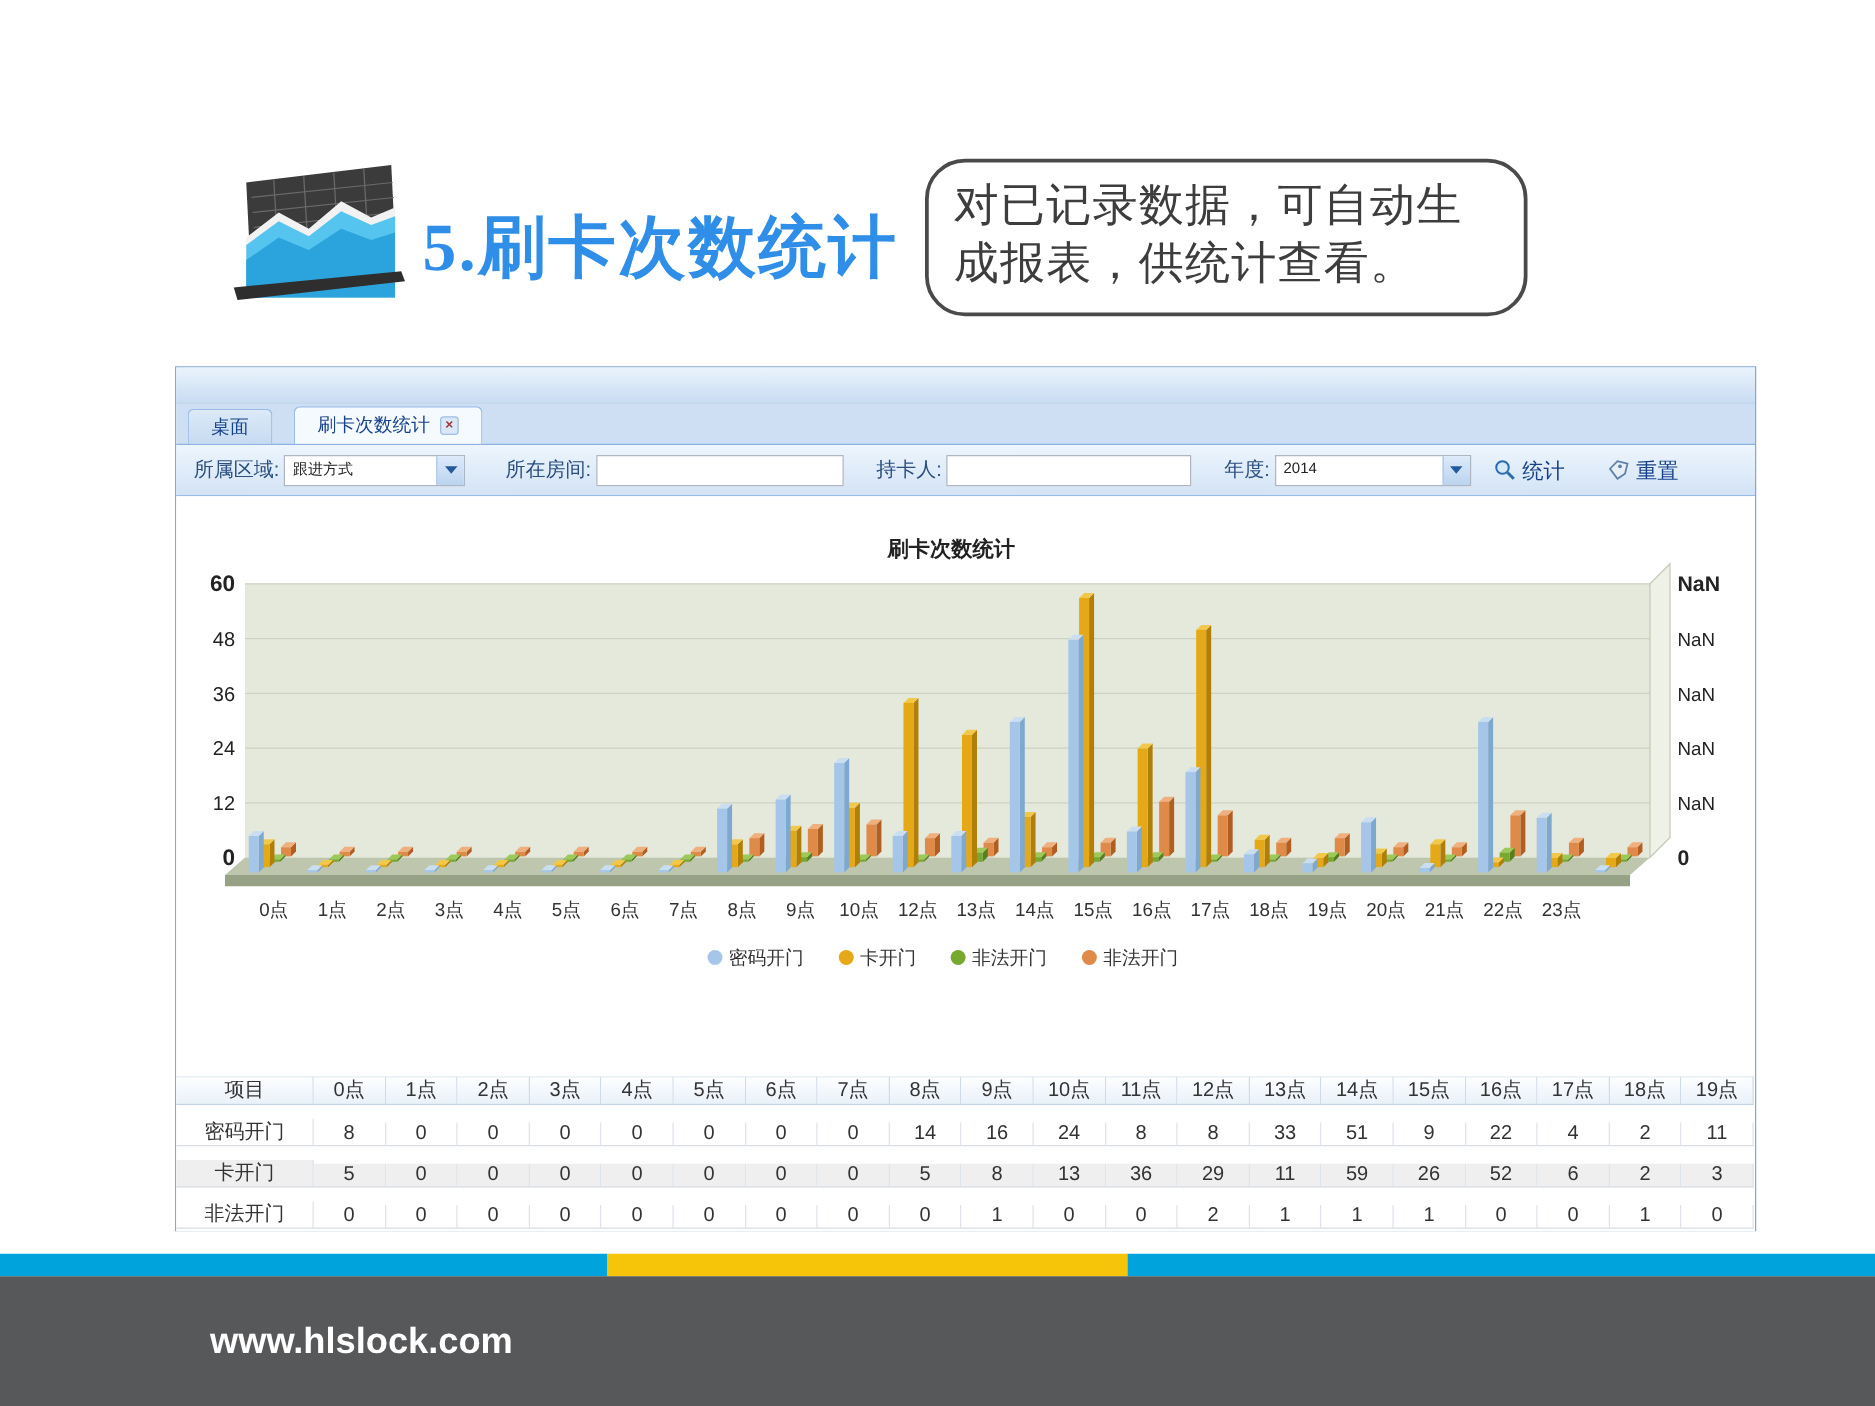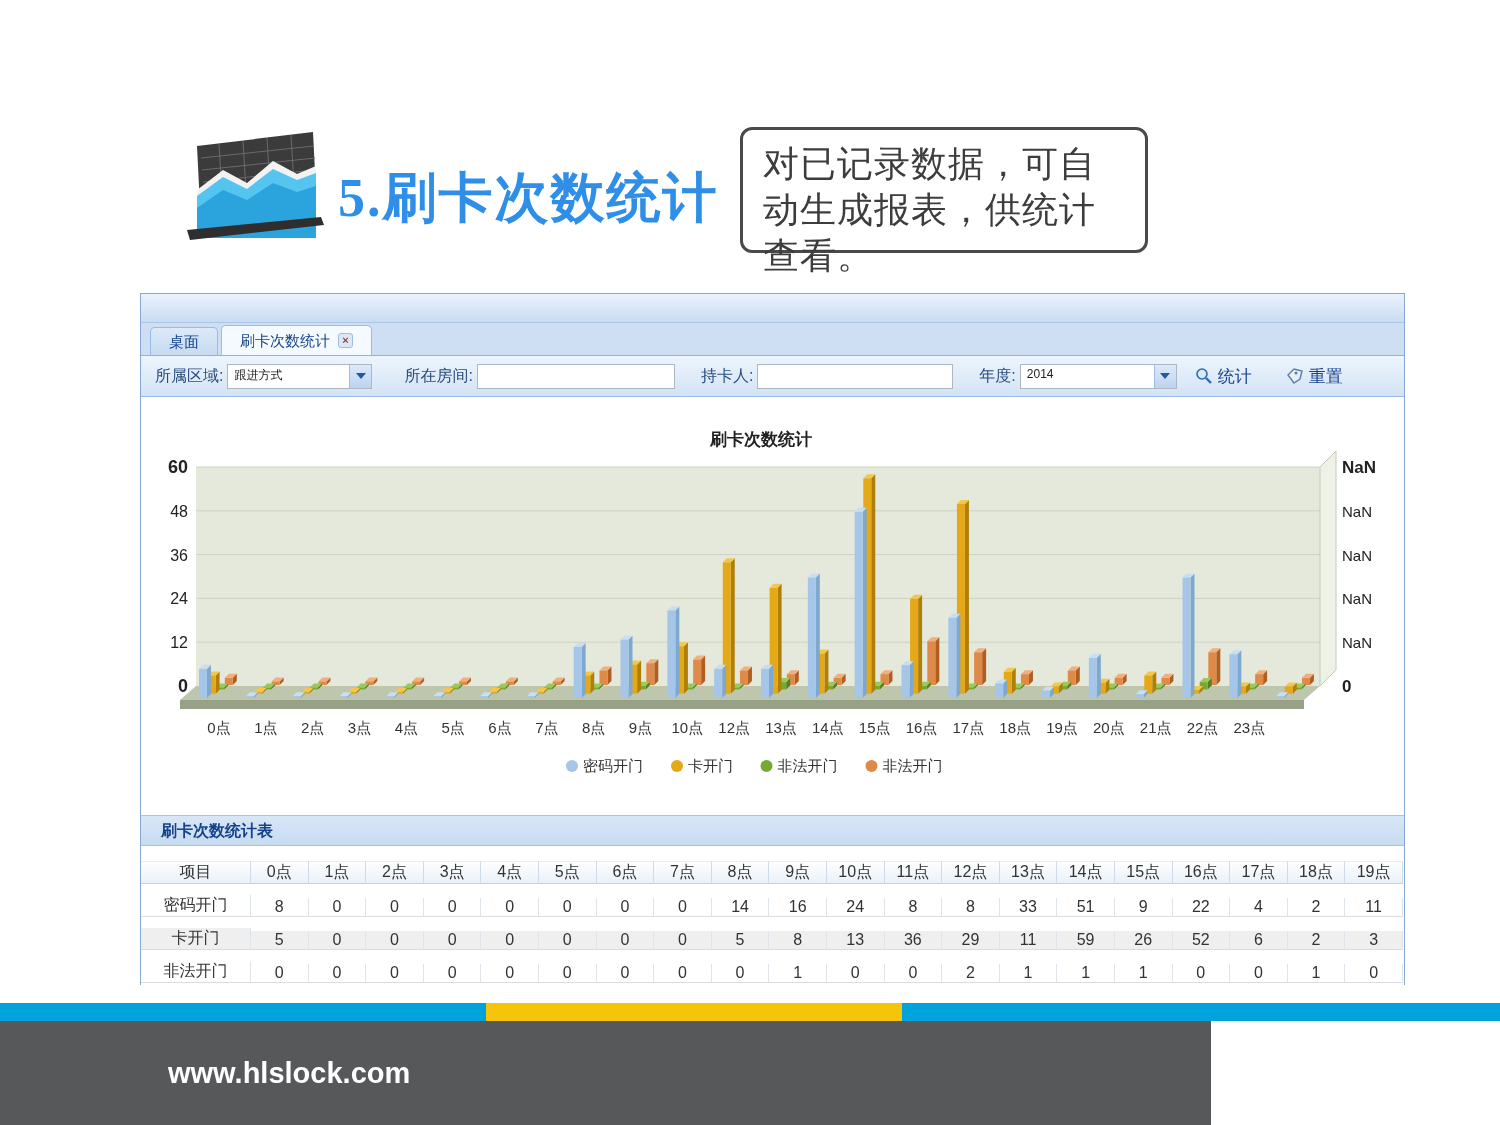"对已记录数据，可自动生成报表，供统计查看。" .callout { border-radius: 12px -> 32px; width: 408px -> 482px }
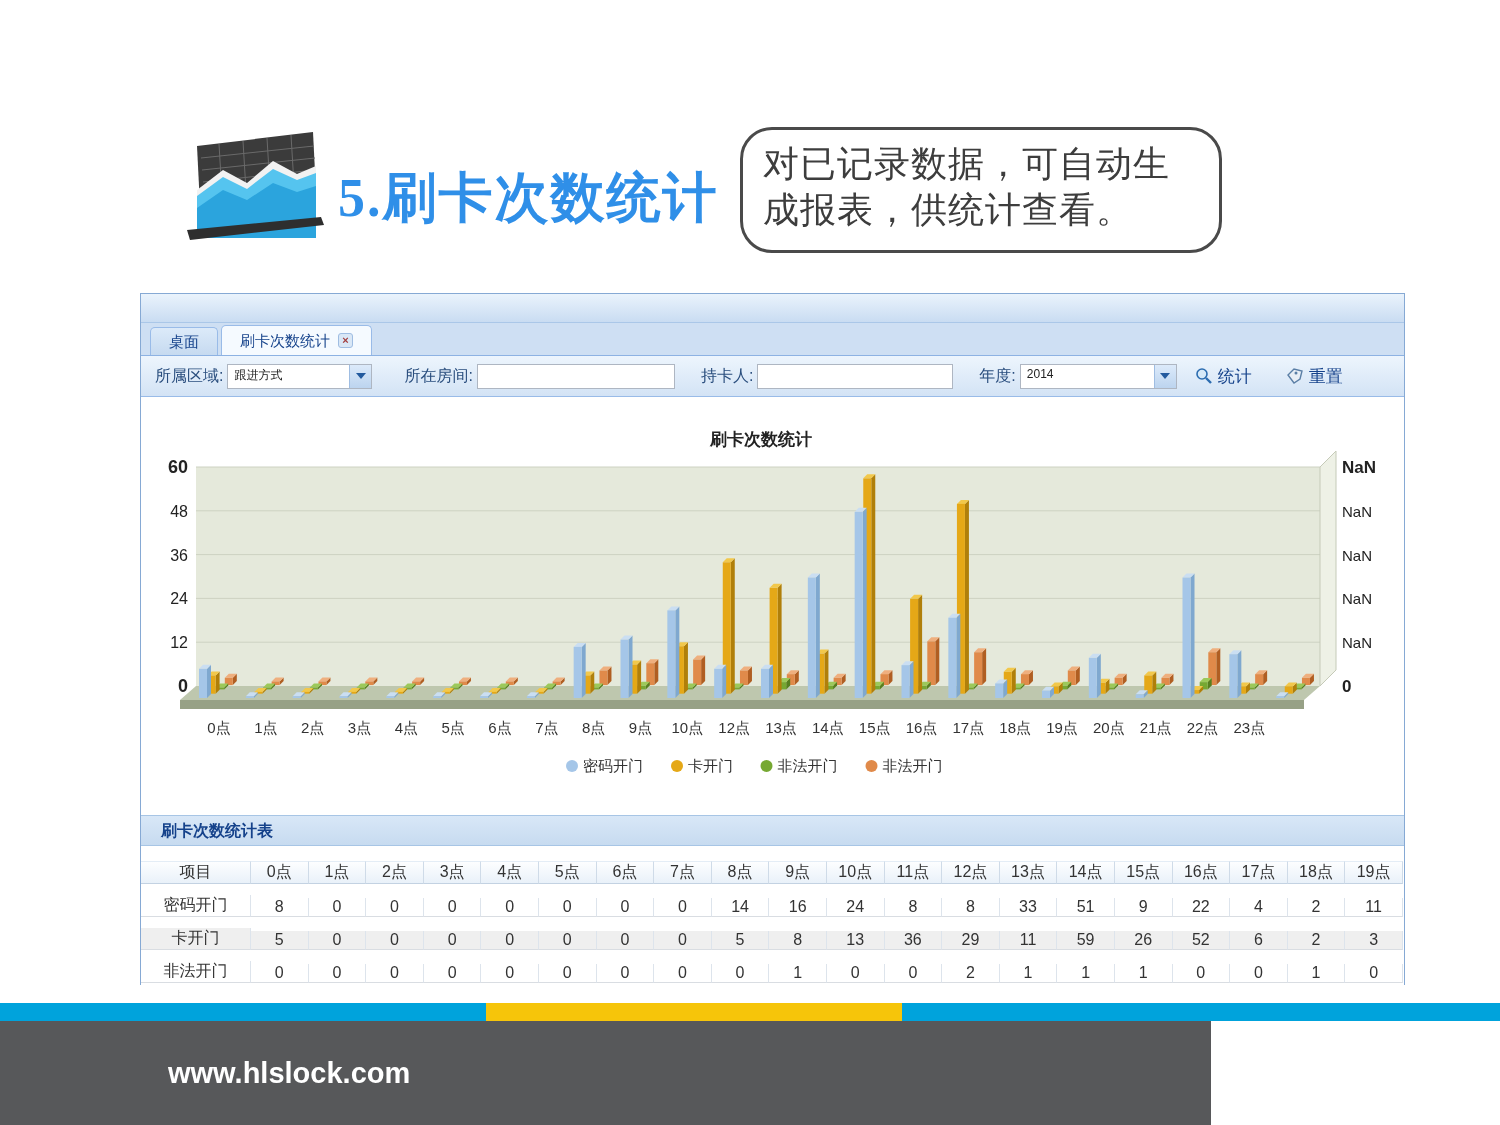"桌面" .tab { margin-right: 3px -> 17px }
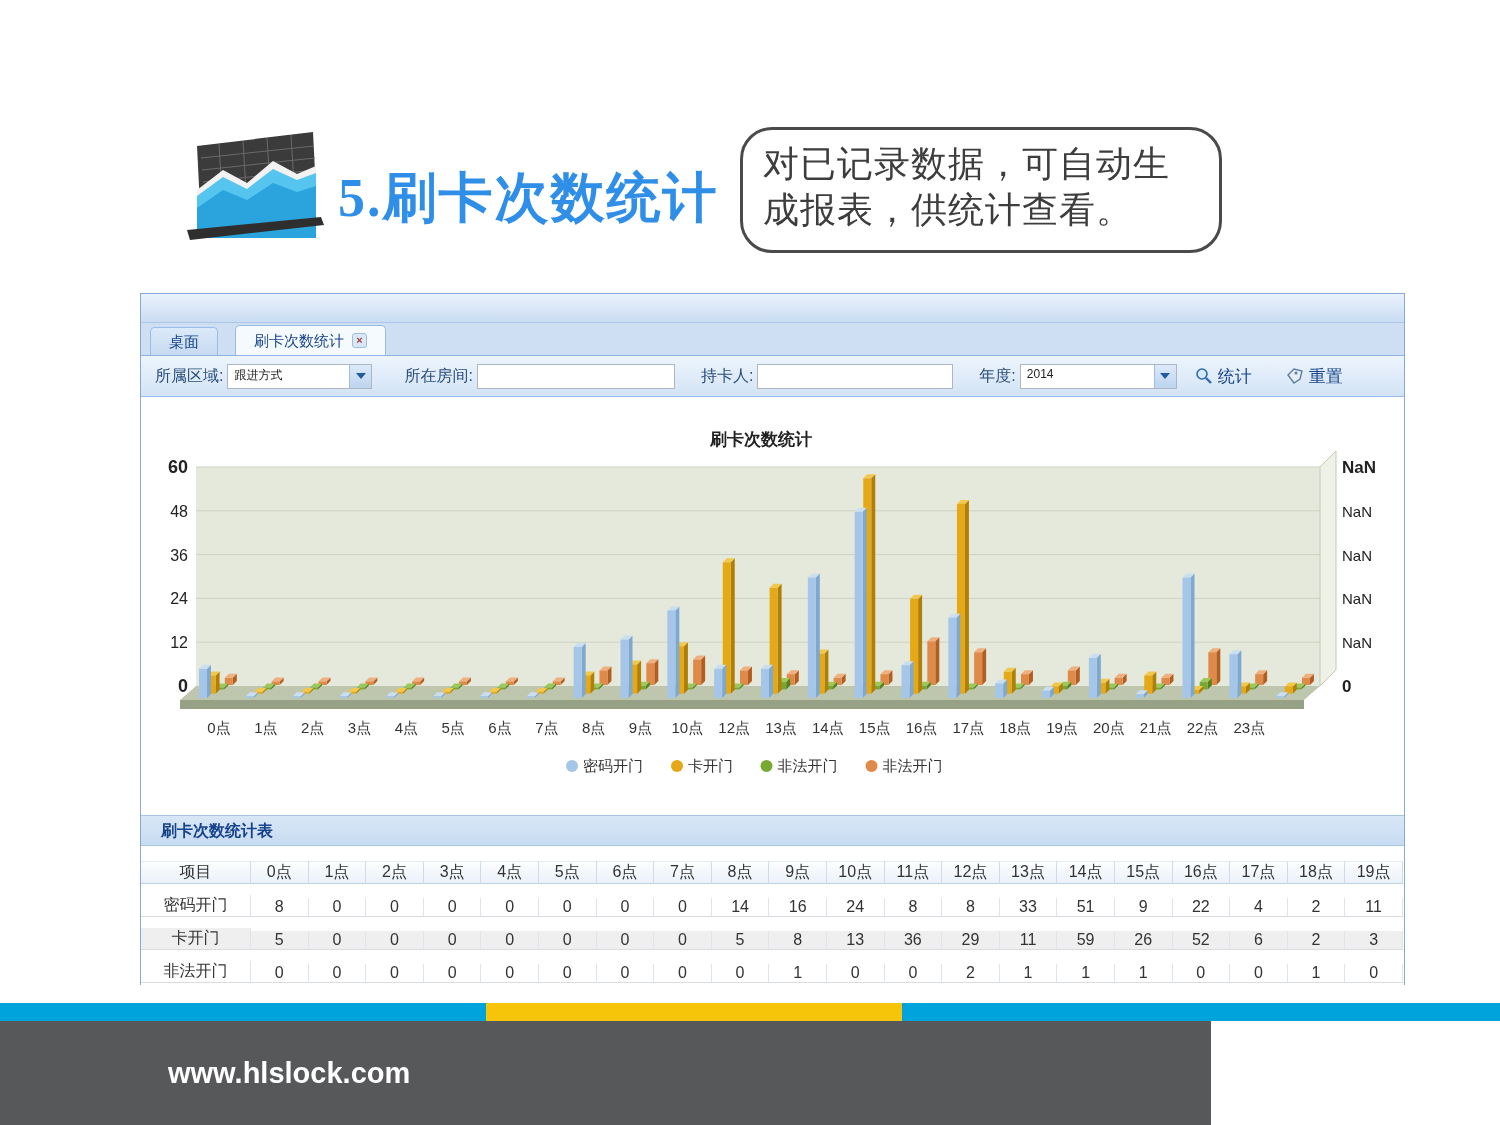"刷卡次数统计表" div.grid-title { html: <div>刷卡次数统计表</div> -> none }
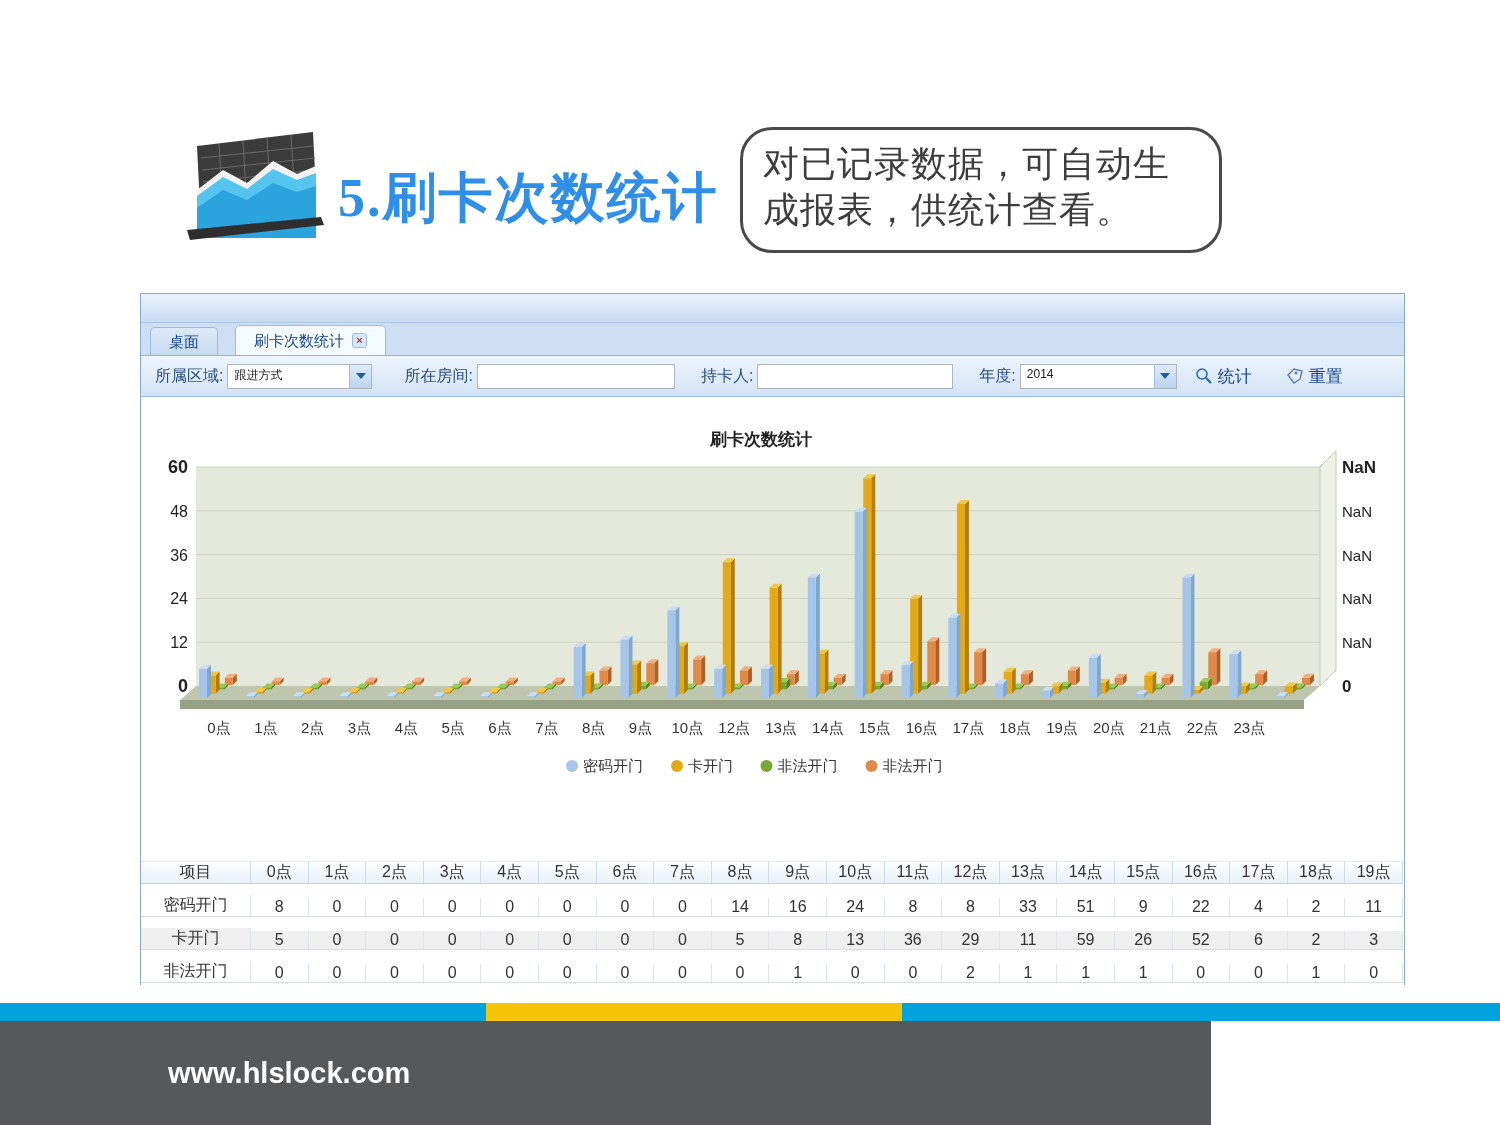"www.hlslock.com" .footer { width: 1211px -> 1500px }
